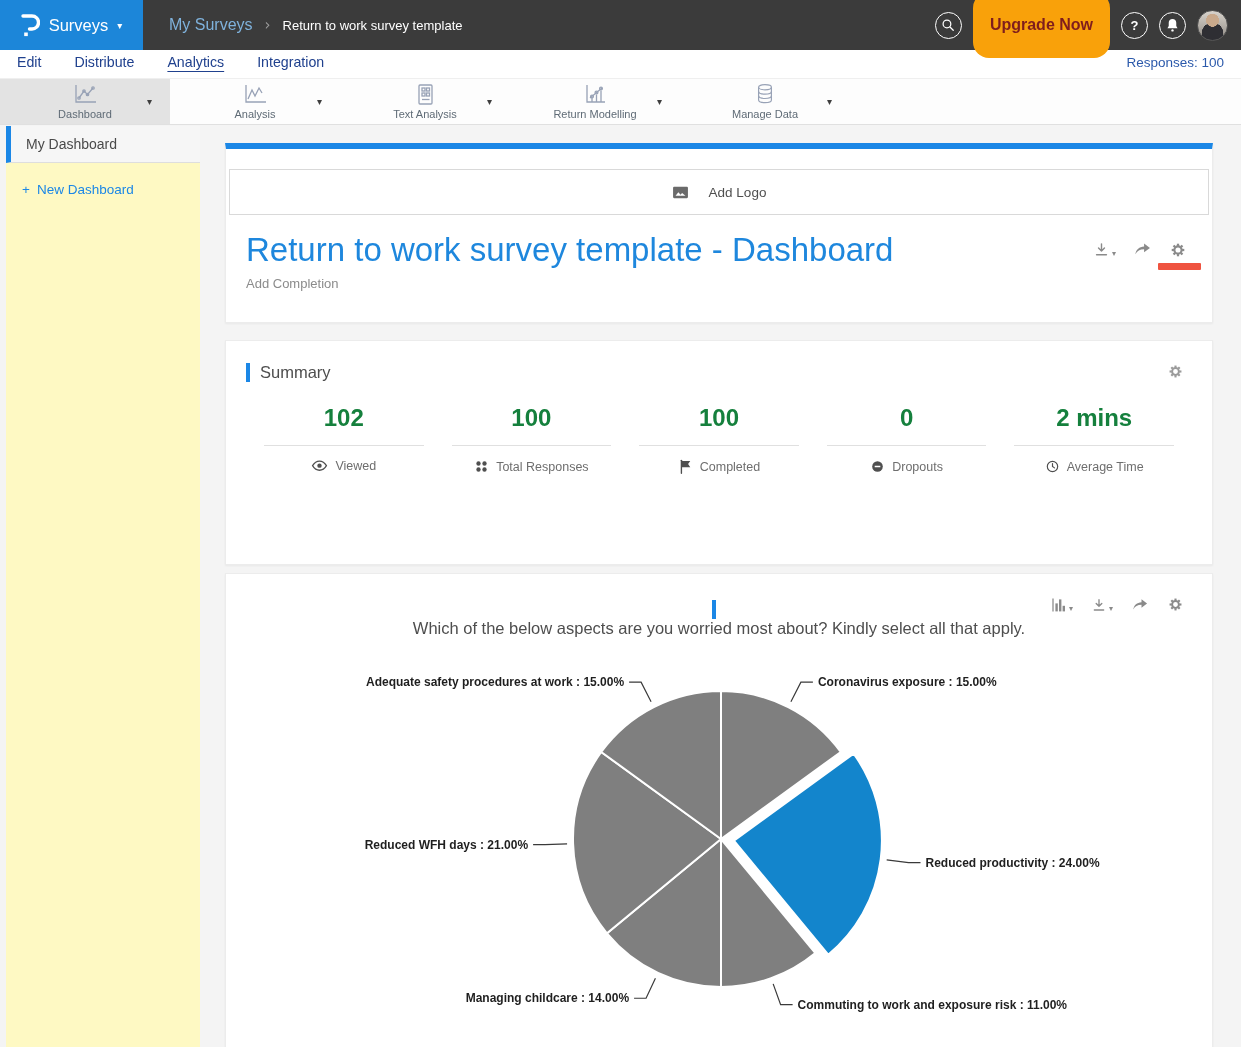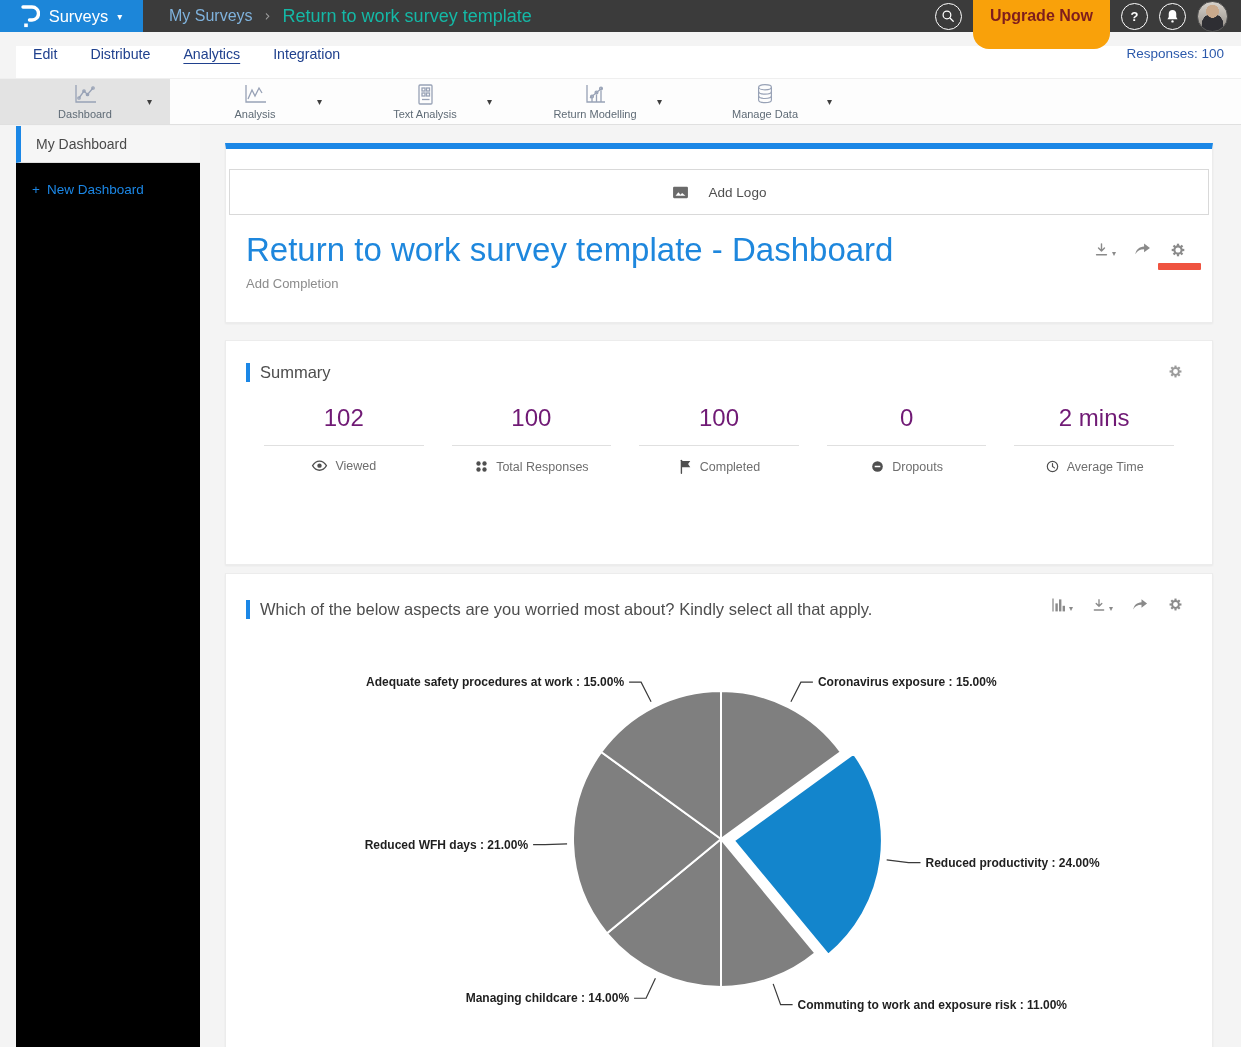"Surveys" .navbar { height: 32px -> 50px }
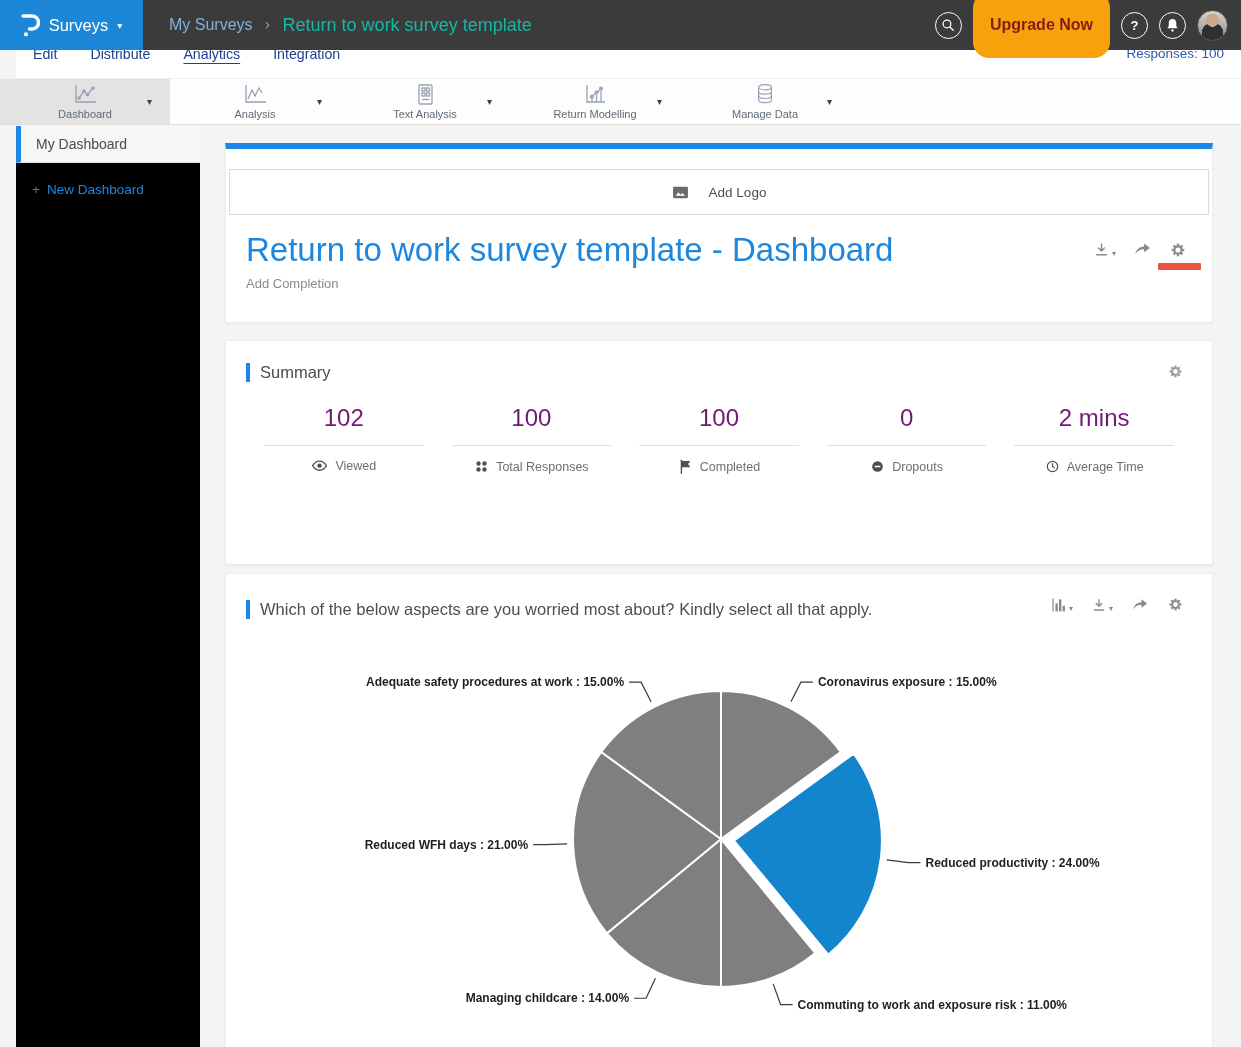"Return to work survey template" .crumb-current { color: #14b8a6 -> #ffffff; font-size: 18px -> 13px }
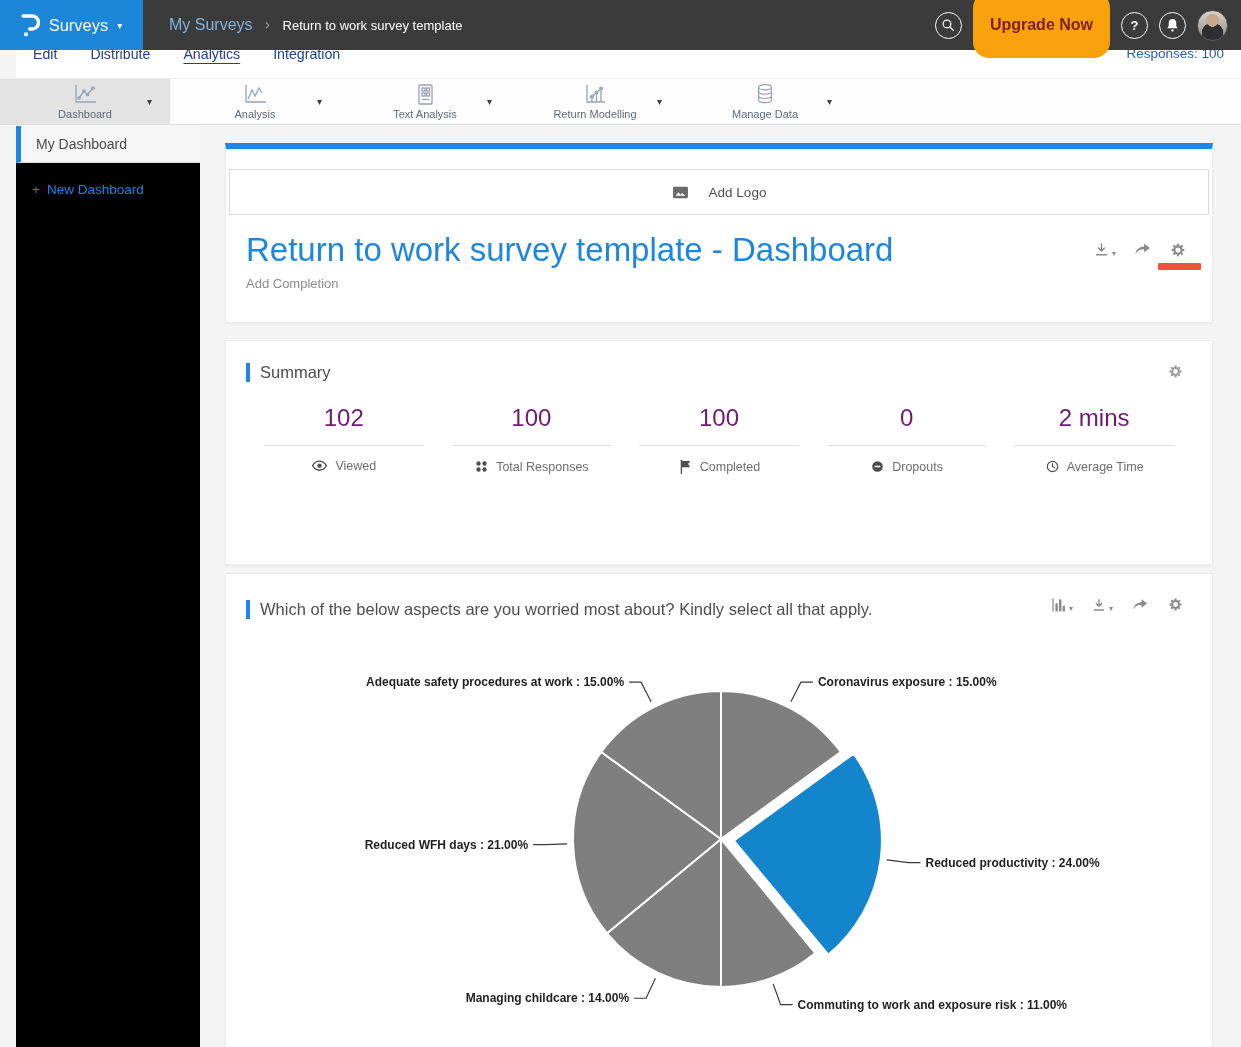"Edit" .tabs-row { align-items: flex-start -> center; left: 16px -> 0 }
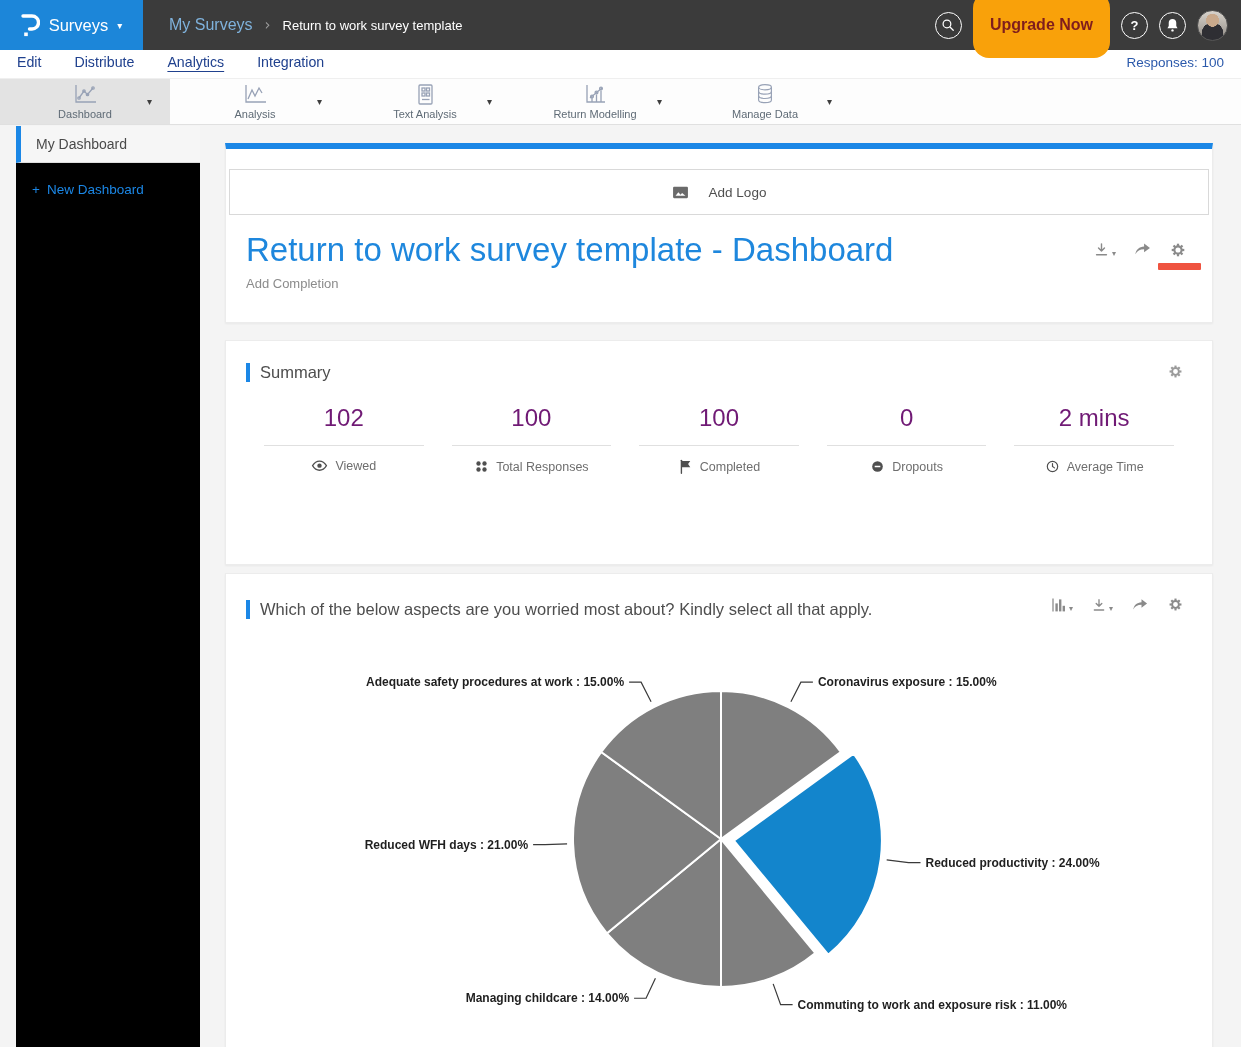"My Dashboard" .sidebar { background: #000000 -> #fef9c3; left: 16px -> 6px }
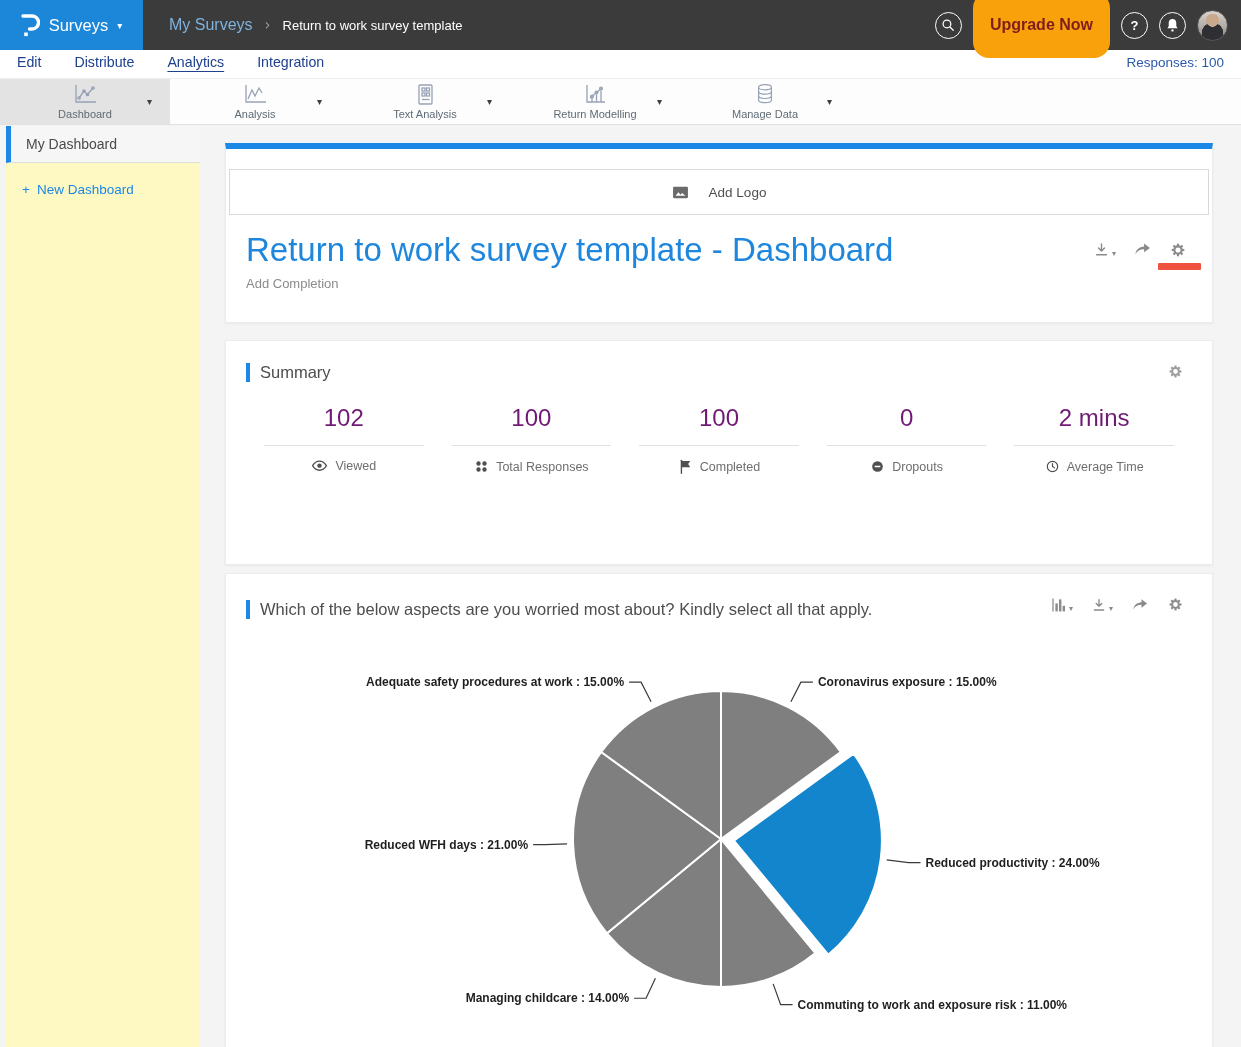"102" .metric-value { color: #701a75 -> #15803d; font-weight: 400 -> 700 }
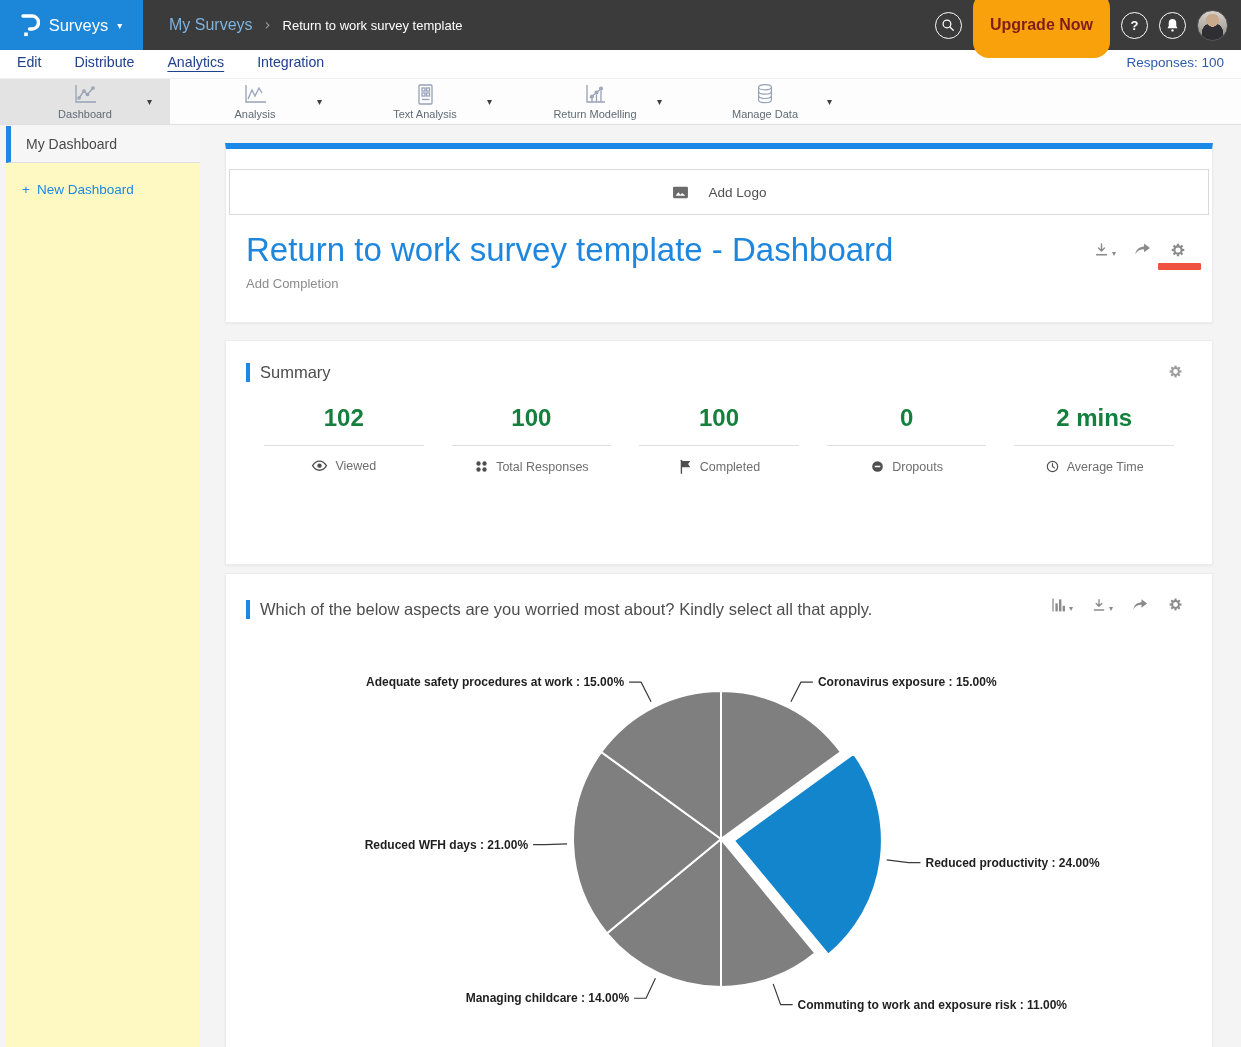"Which of the below aspects" .question-card .card-title-row { flex-direction: none -> column }
